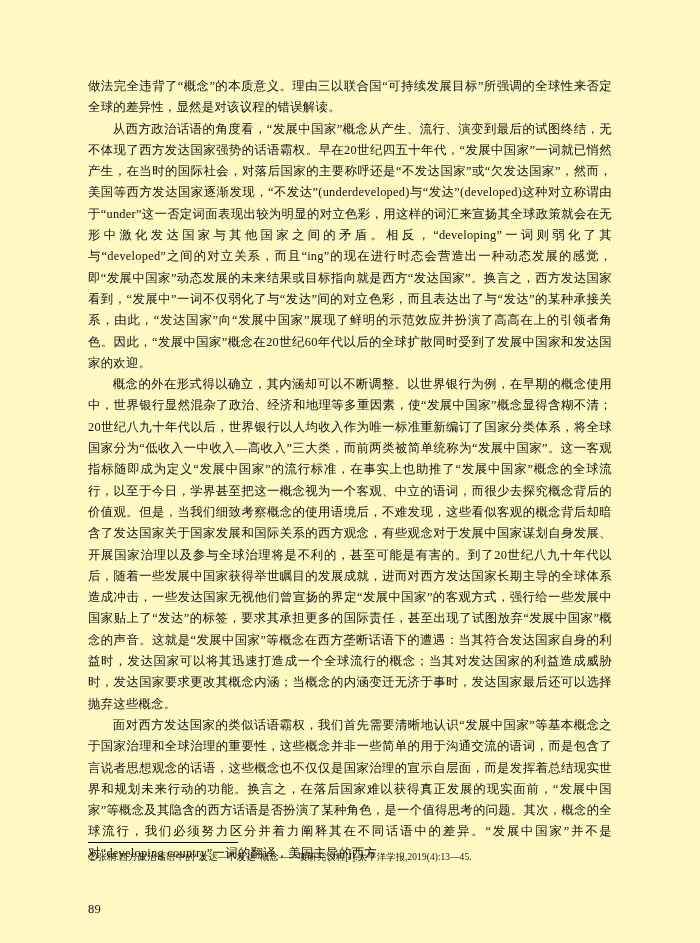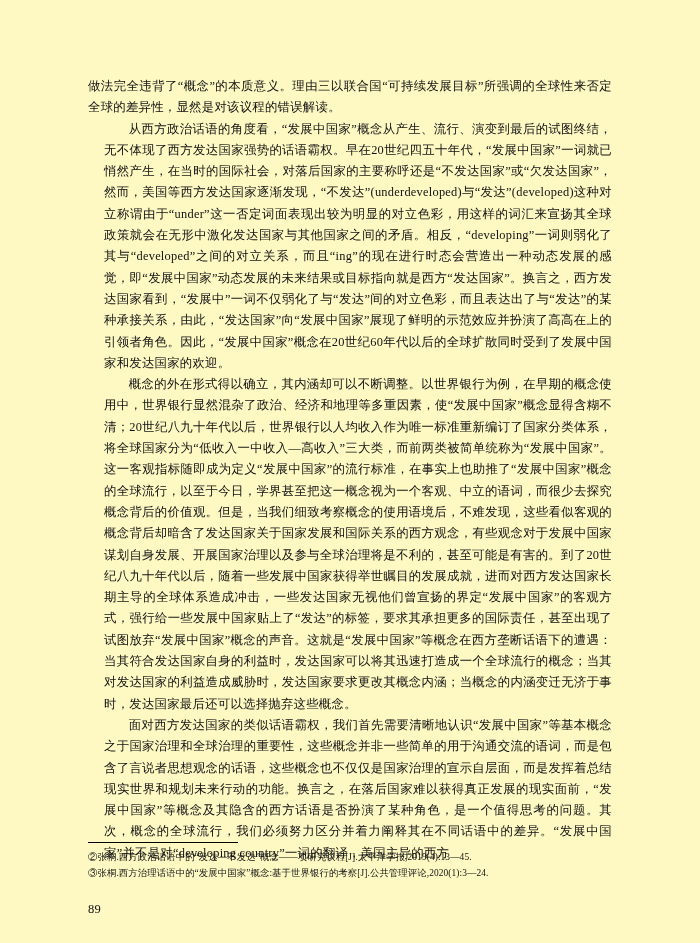"从西方政治话语的角度看，“发展中国家”概念从产生、流行、演变到最后的试图终结，无" .para.indent { margin-left: 16px -> none }
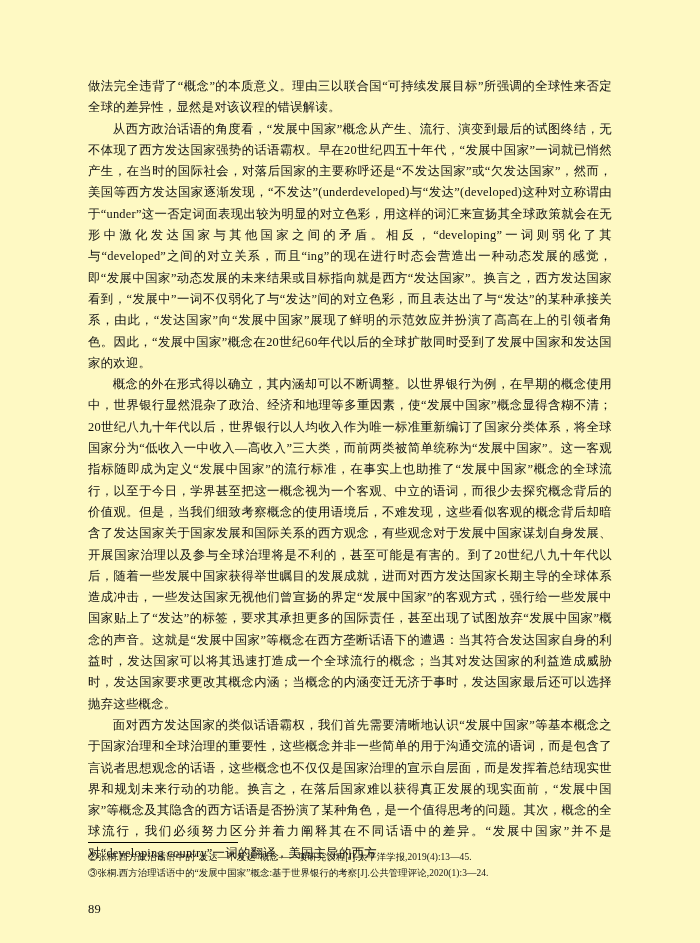"③张桐.西方治理话语中的“发展中国家”概念:基于世界银行的考察[J].公共管理评" p.footnote { html: <p>③张桐.西方治理话语中的“发展中国家”概念:基于世界银行的考察[J].公共管理评论,2020(1):3—24.</p> -> none }
